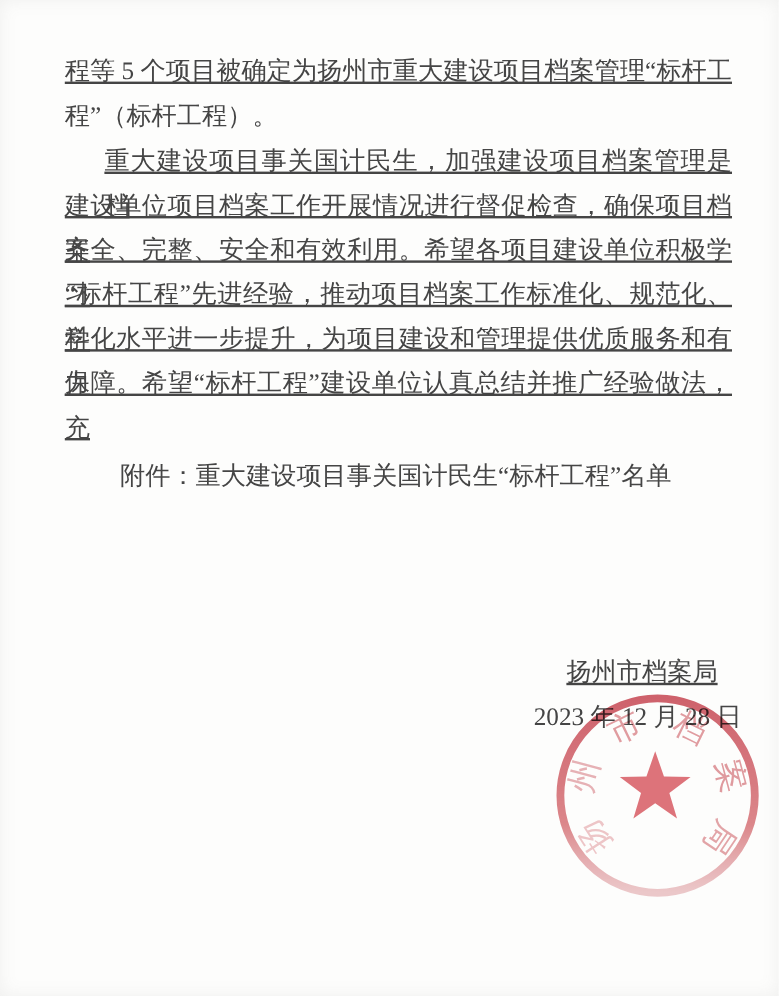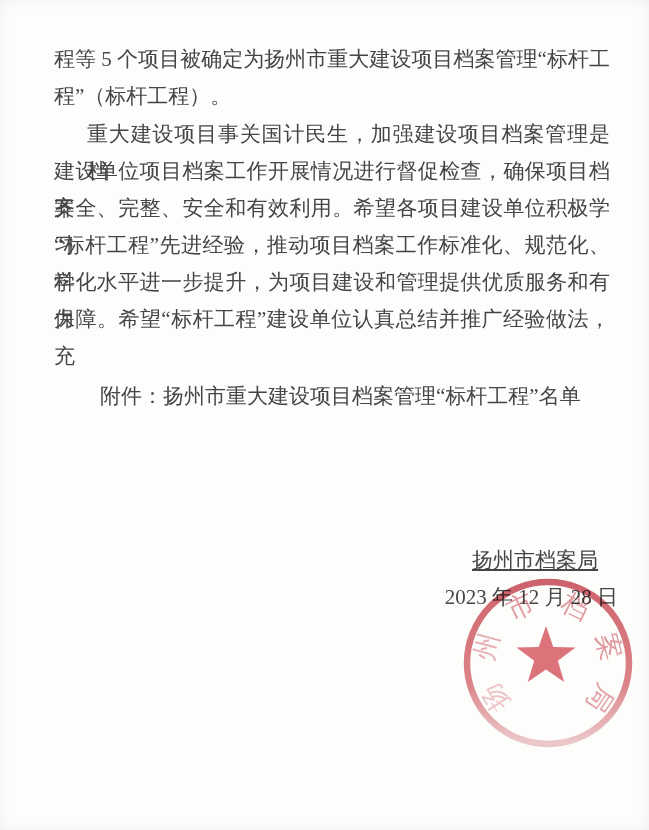"程等 5 个项目被确定为扬州市重大建设项目档案管理“标杆工" .just { text-decoration: none -> underline }
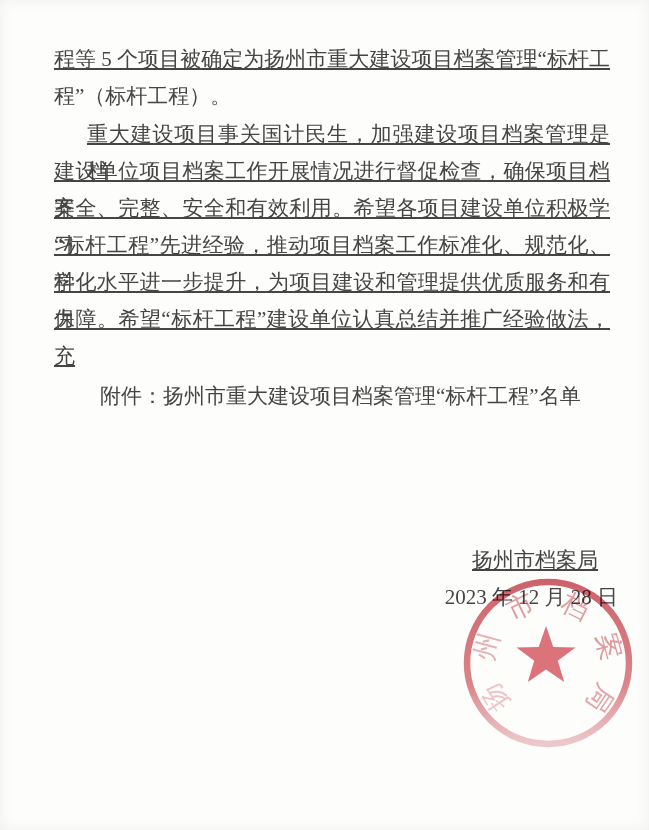"附件：扬州市重大建设项目档案管理“标杆工程”名单" div.line { text: 扬州市重大建设项目档案管理 -> 重大建设项目事关国计民生 }
